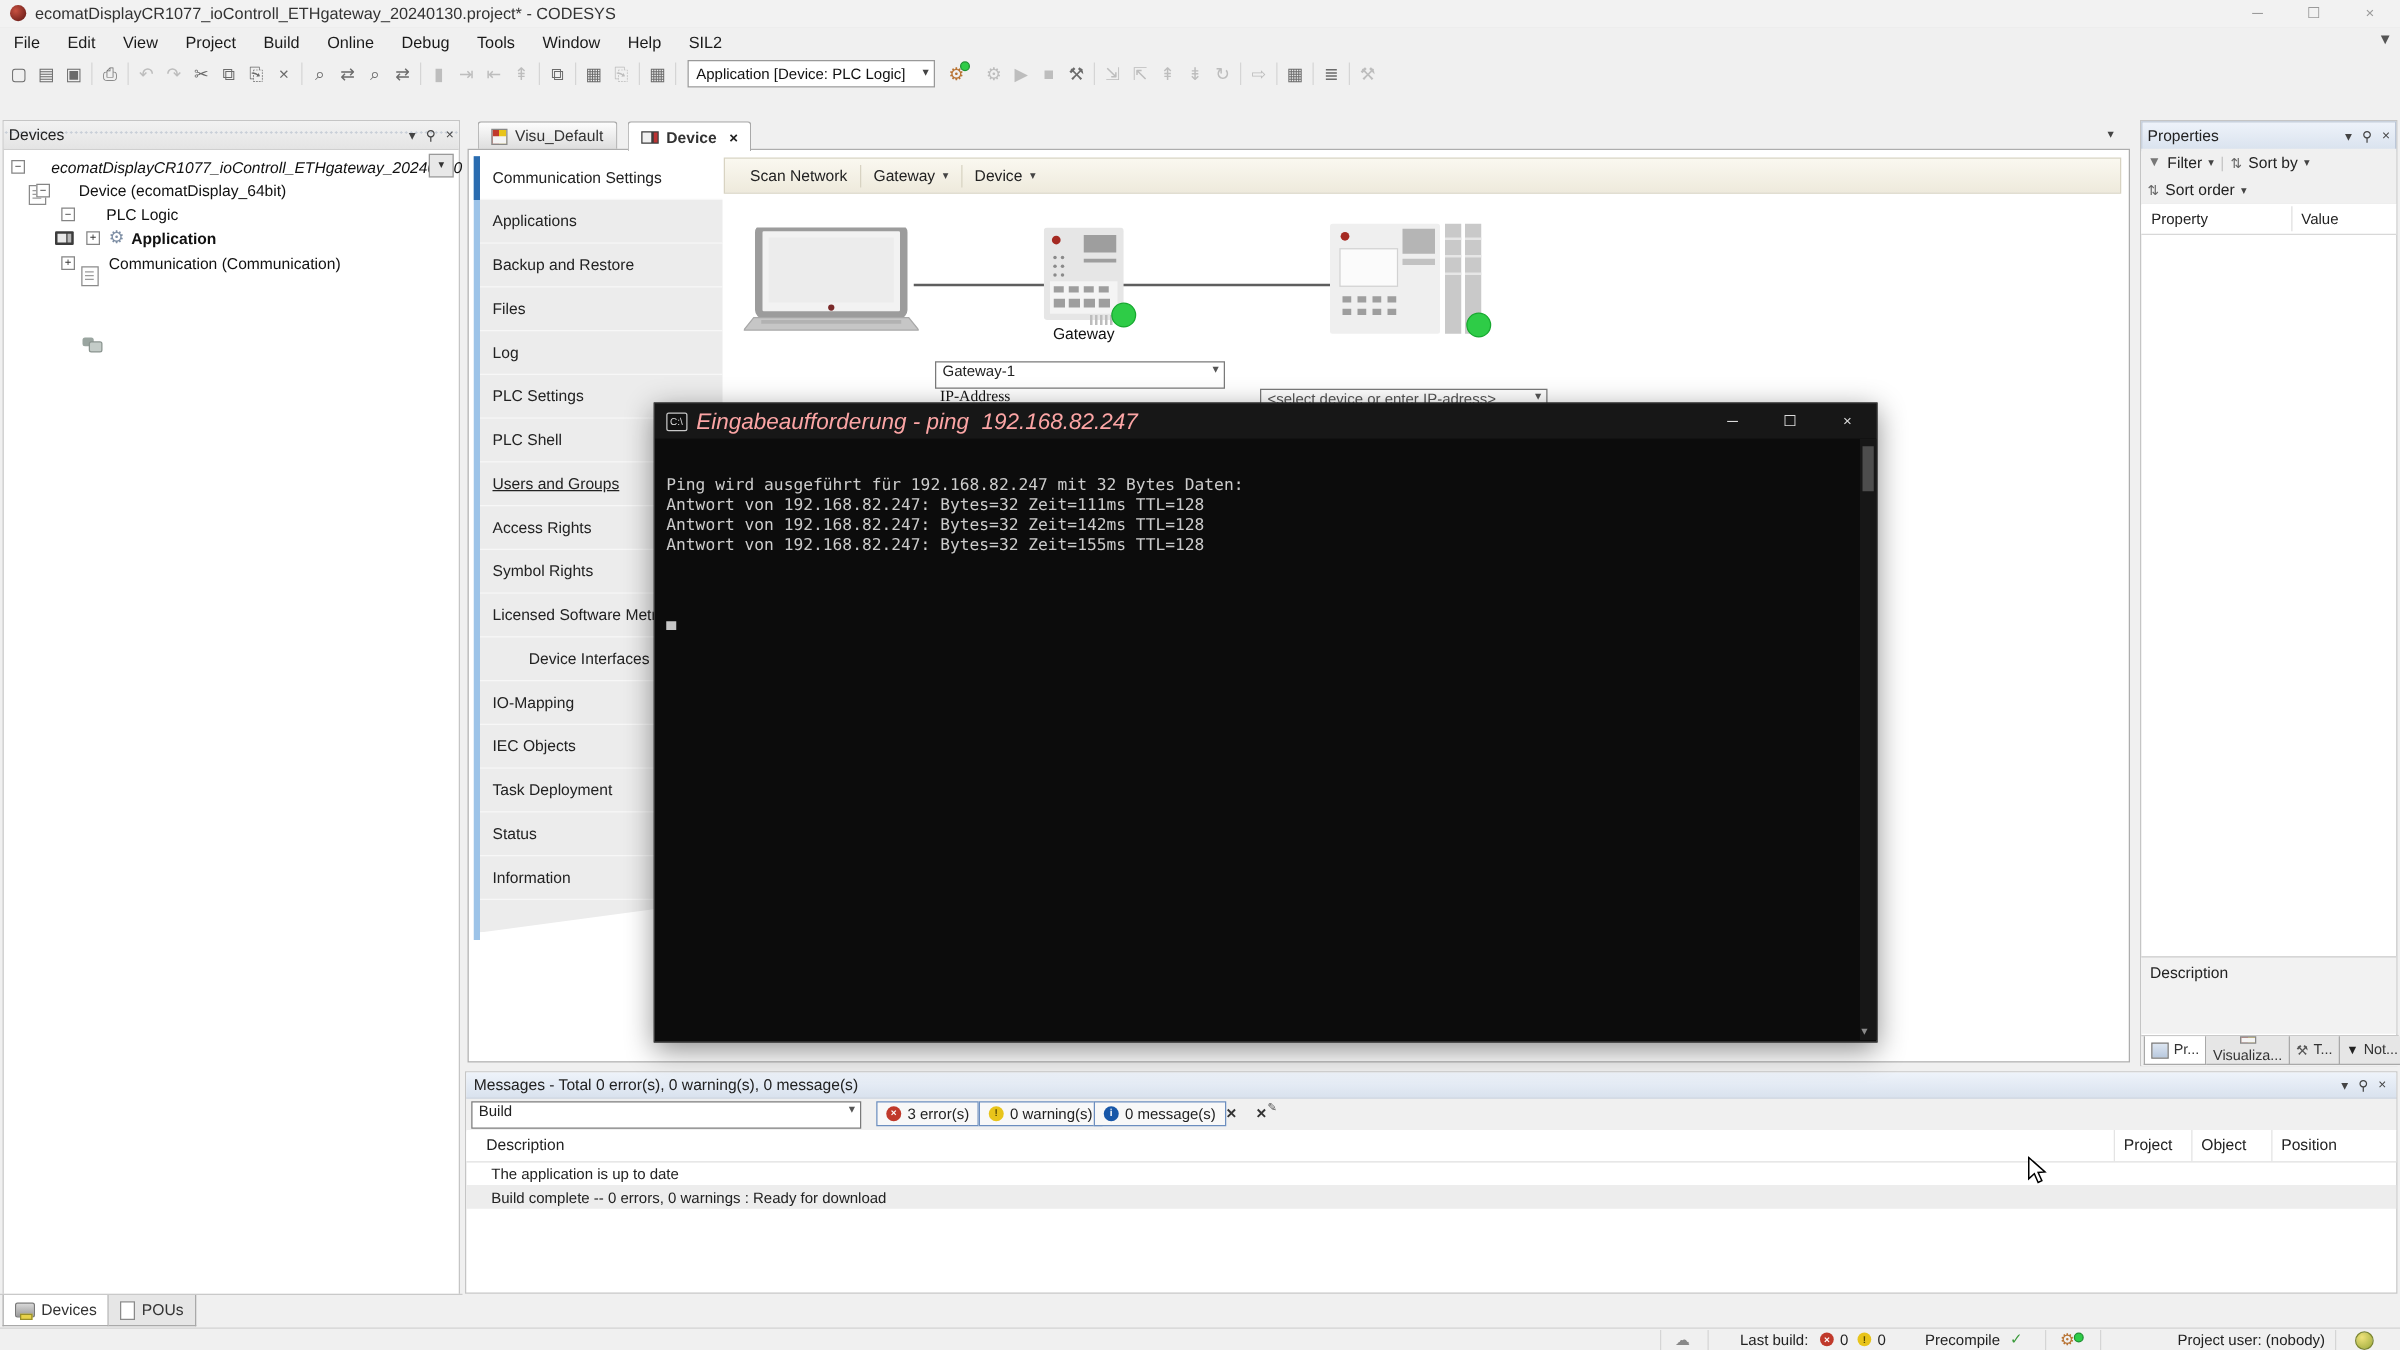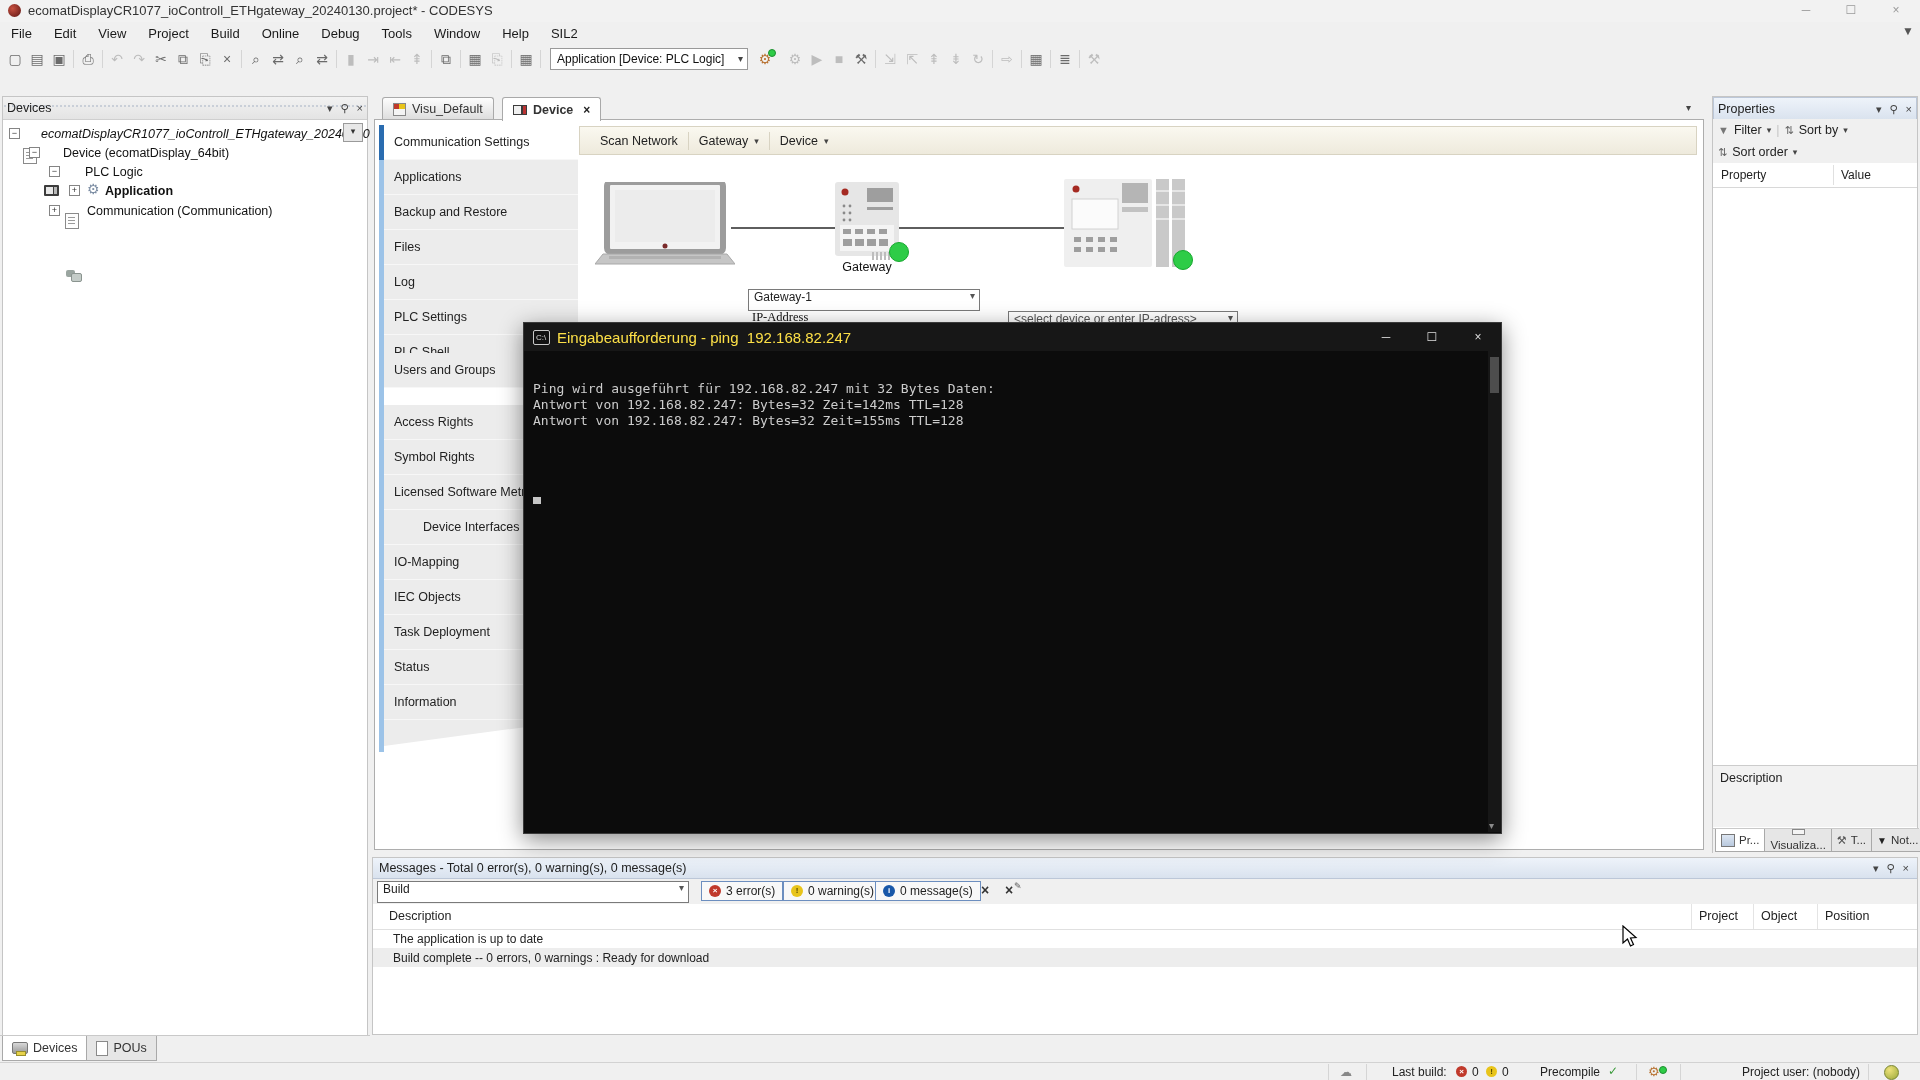"Eingabeaufforderung - ping" #cmd-title { color: #fde047 -> #fca5a5; font-size: 15px -> 18px; font-style: none -> italic }
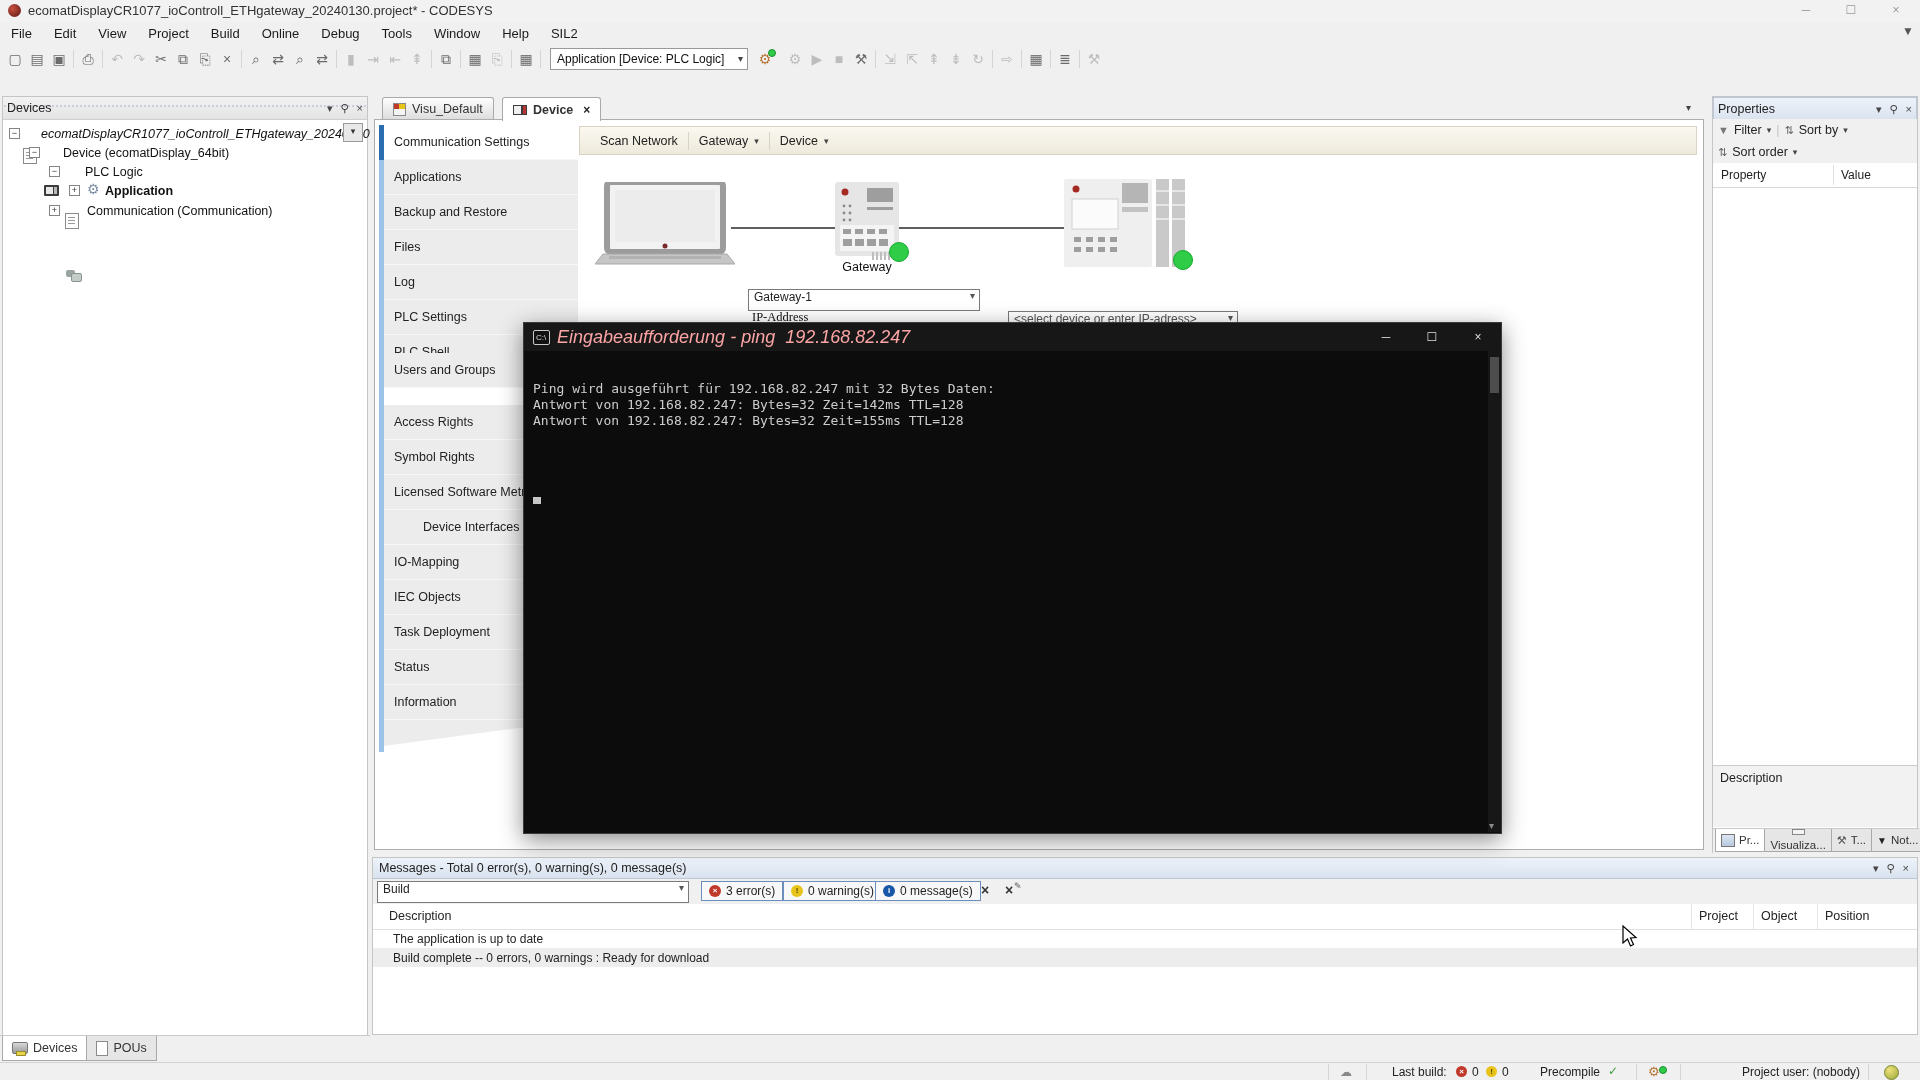"Users and Groups" div.nav-item { text-decoration: none -> underline; top: 233px -> 250px }
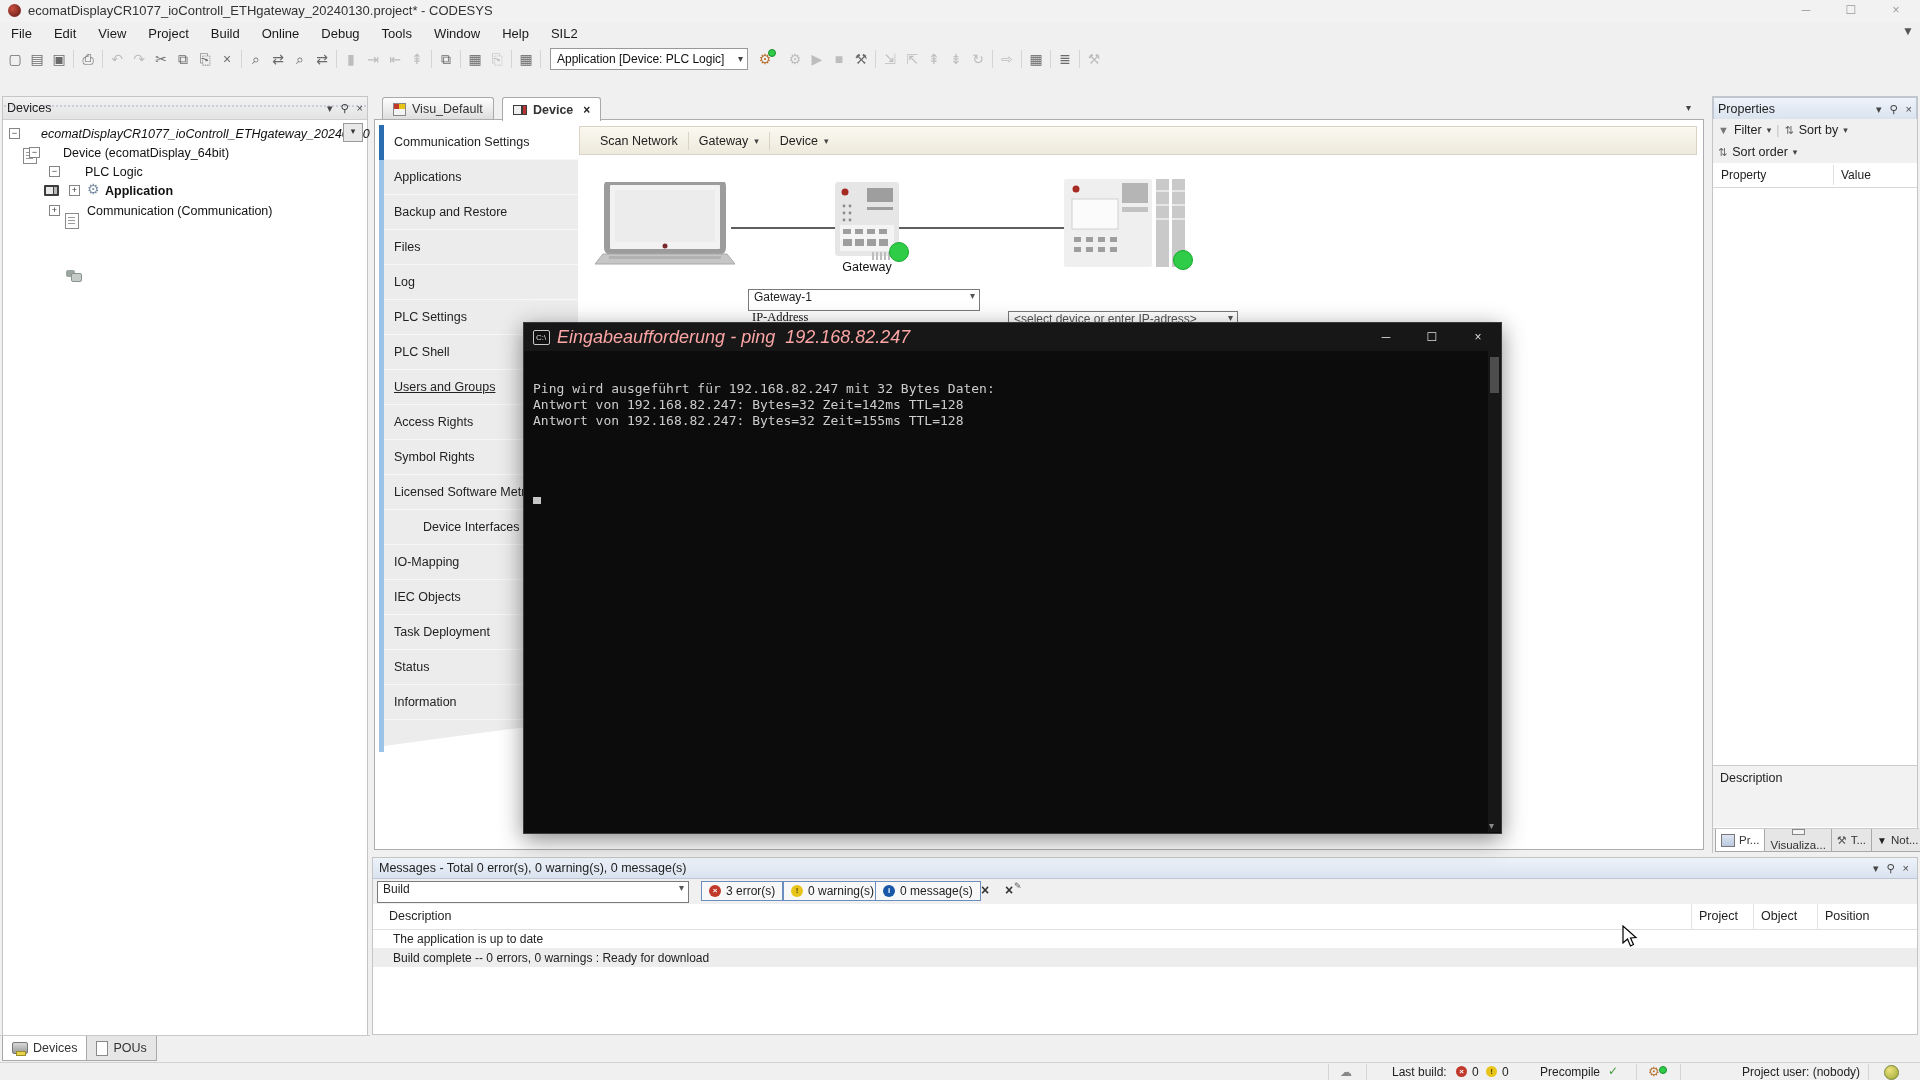"Antwort von 192.168.82.247: Bytes=32 Zeit=111ms" div.cline { html: none -> <div>Antwort von 192.168.82.247: Bytes=32 Zeit=111ms TTL=128</div> }
